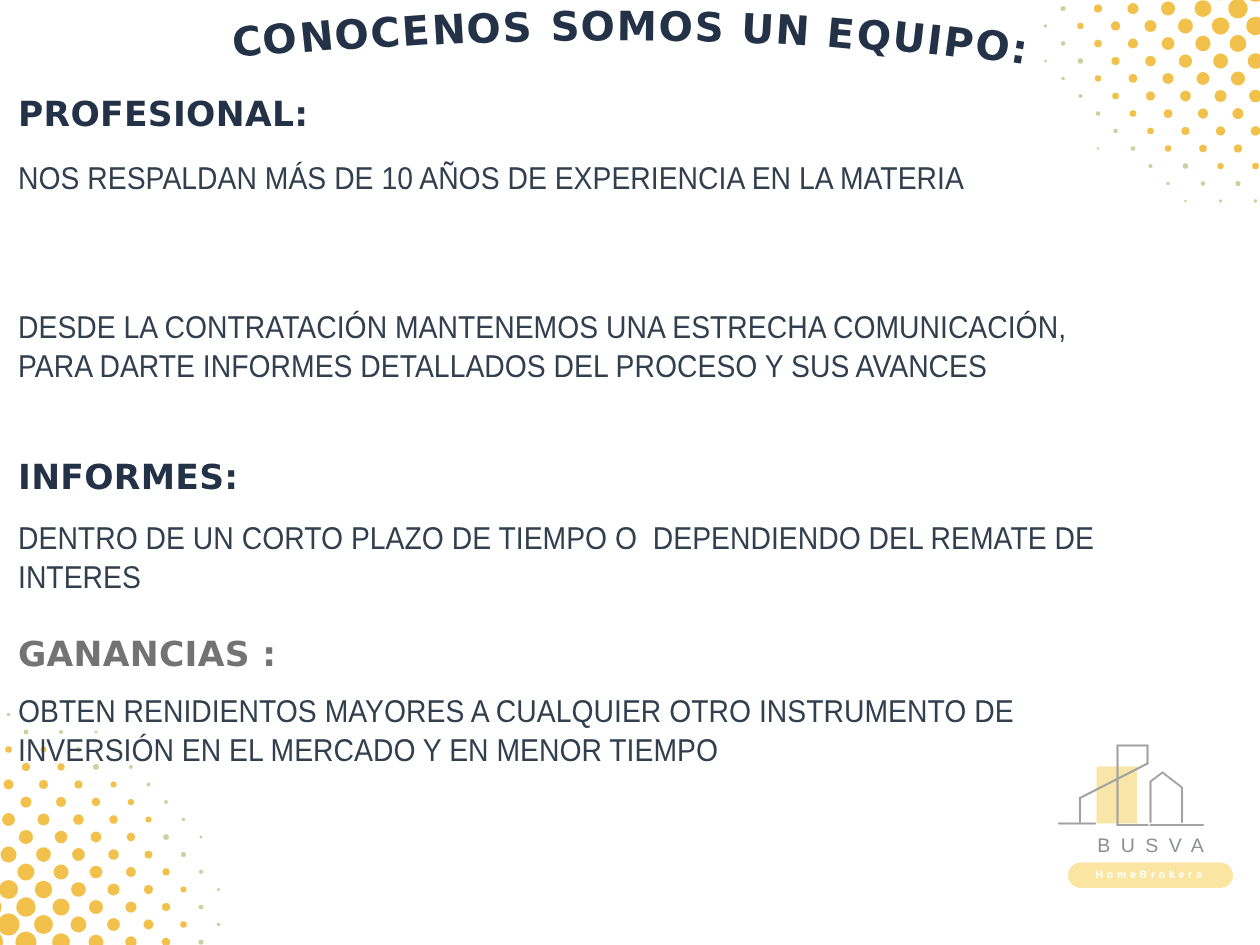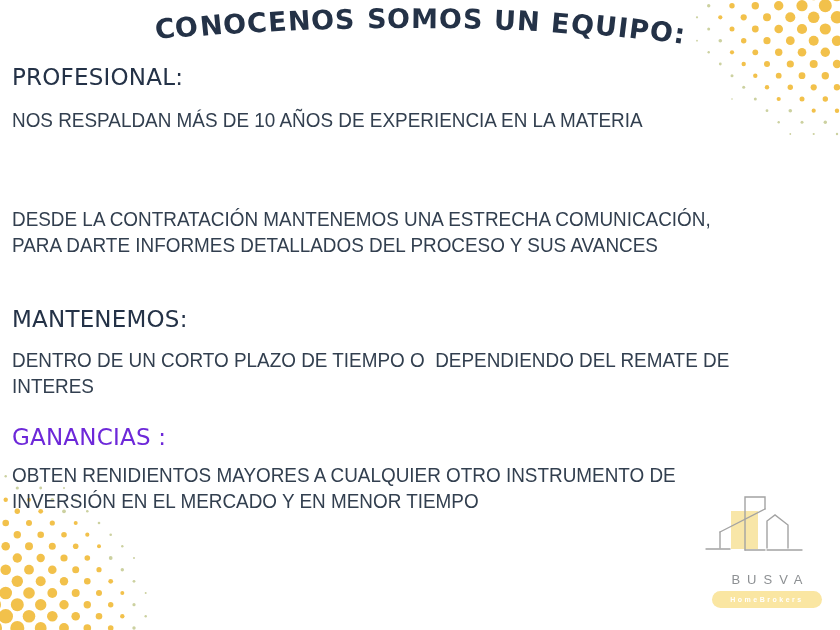"PROFESIONAL:" .heading { font-weight: normal -> bold }
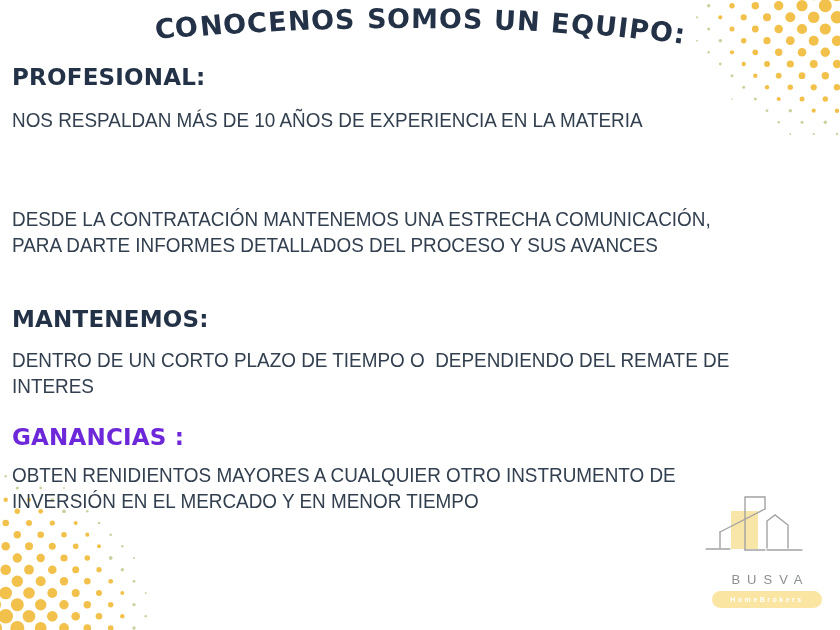"MANTENEMOS:" div.heading { text: MANTENEMOS -> INFORMES }
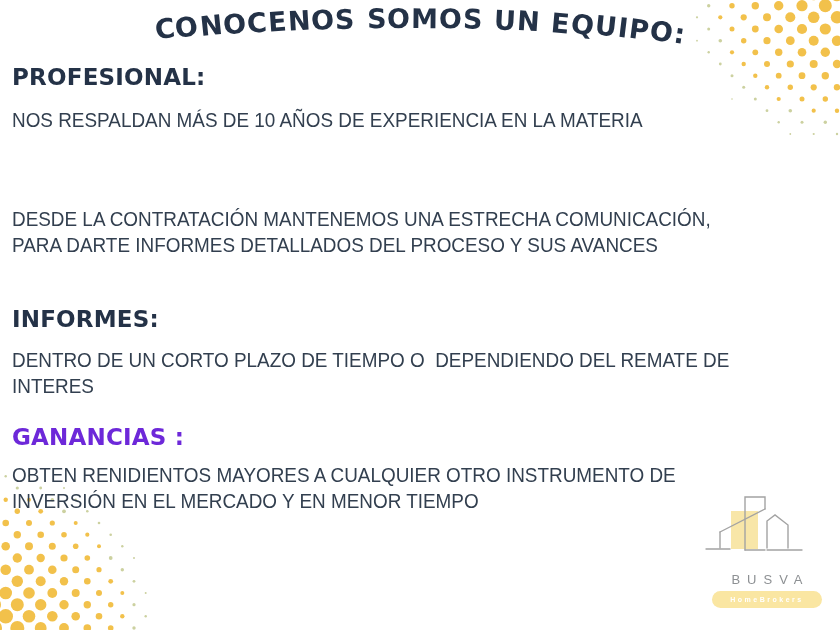"GANANCIAS :" div.heading { color: #6d28d9 -> #737373 }
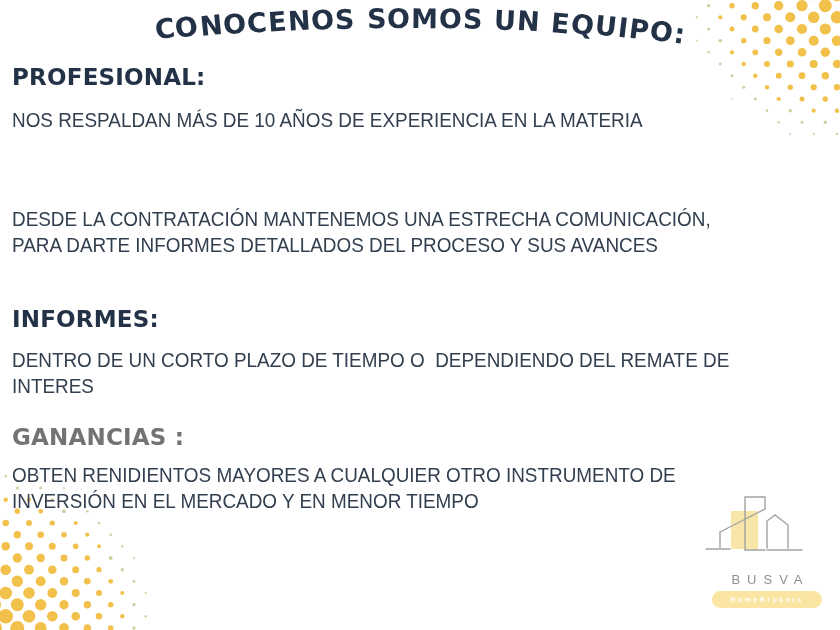"BUSVA" .logo-name { margin-top: 18px -> 2px }
